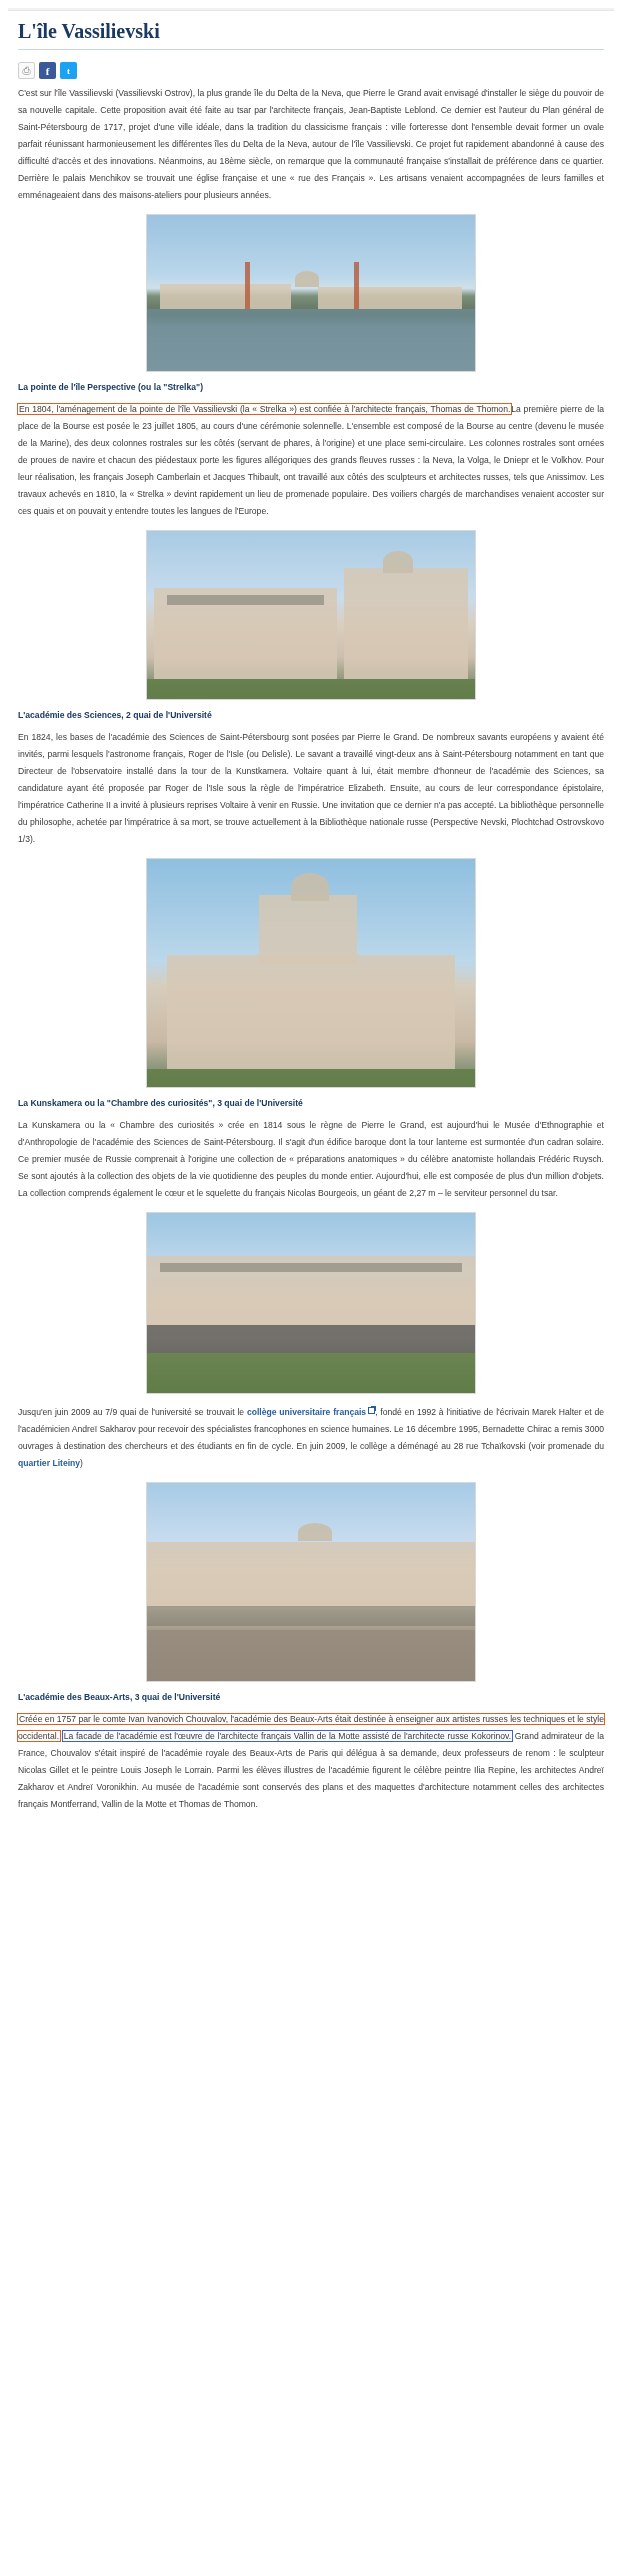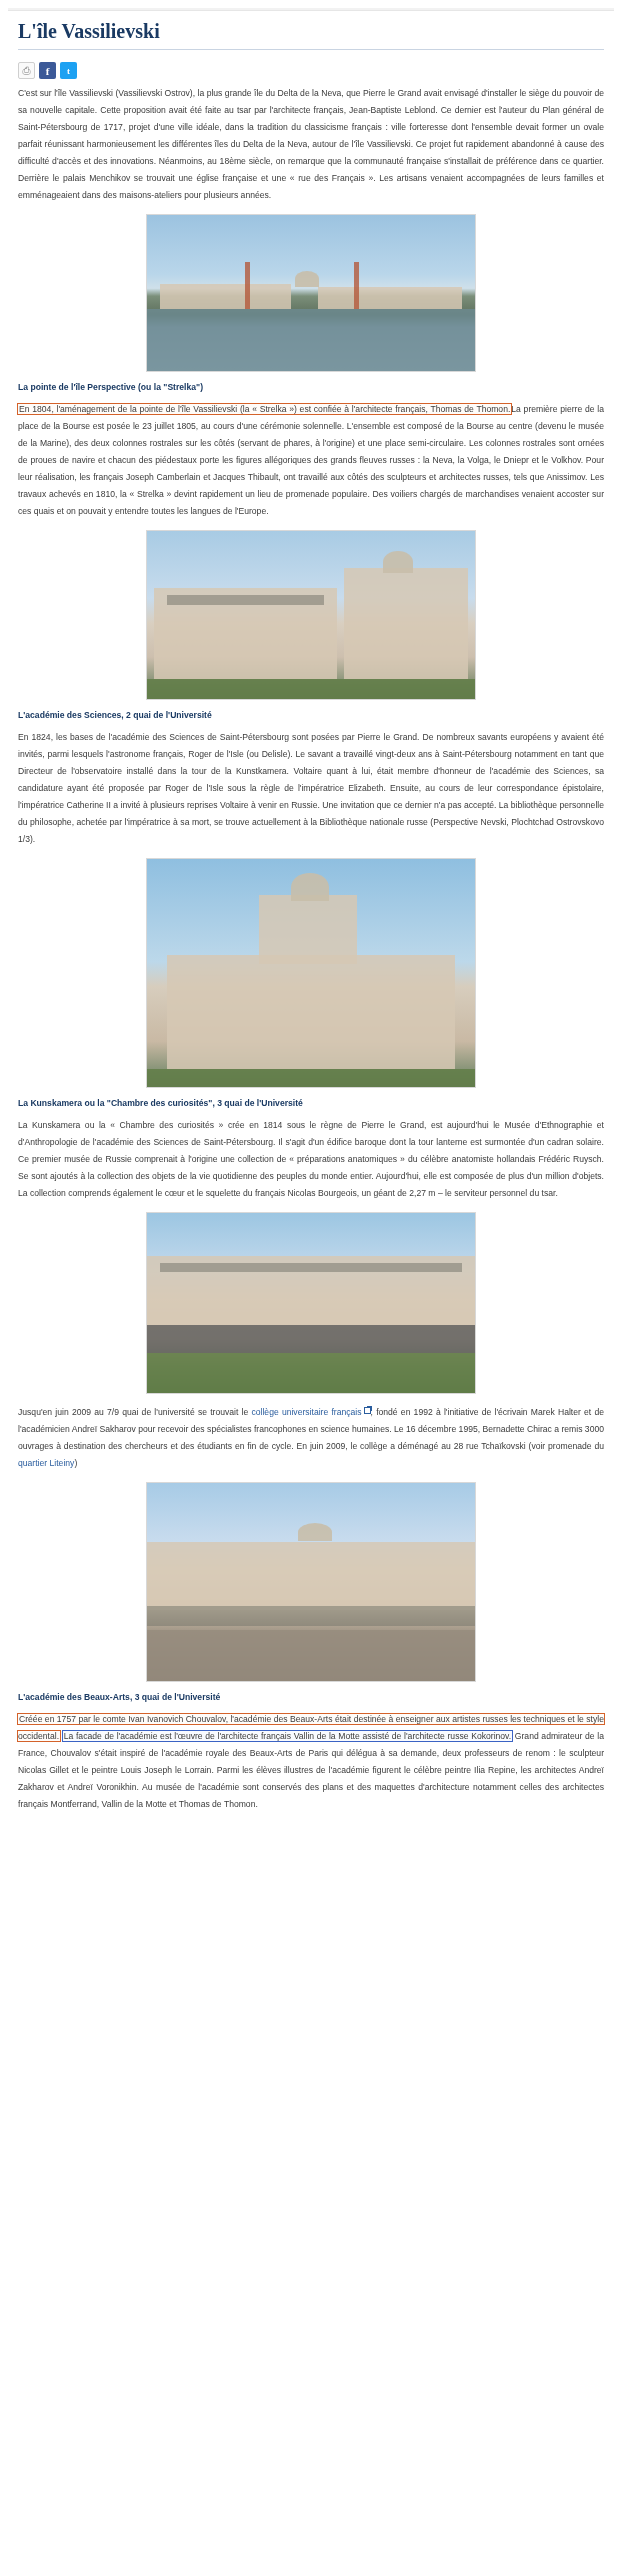"collège universitaire français" a.inline-link { font-weight: none -> bold }
